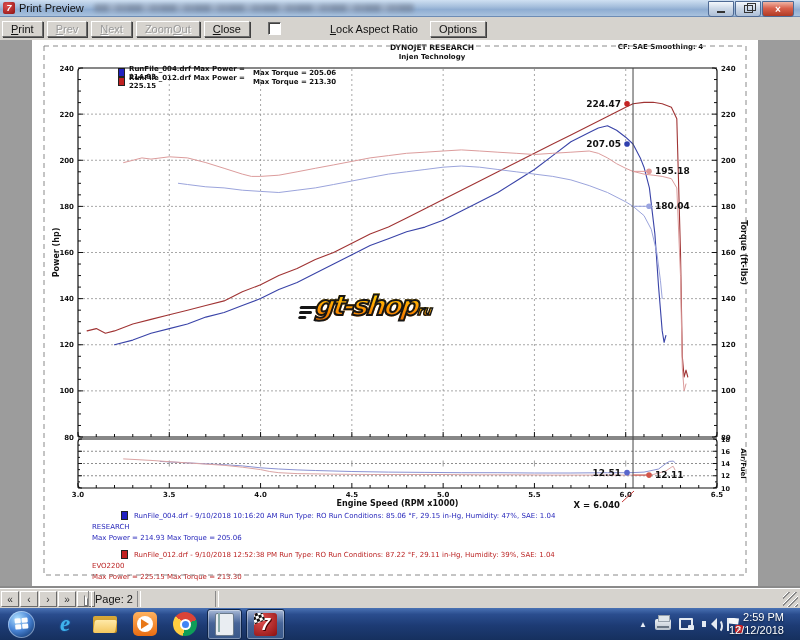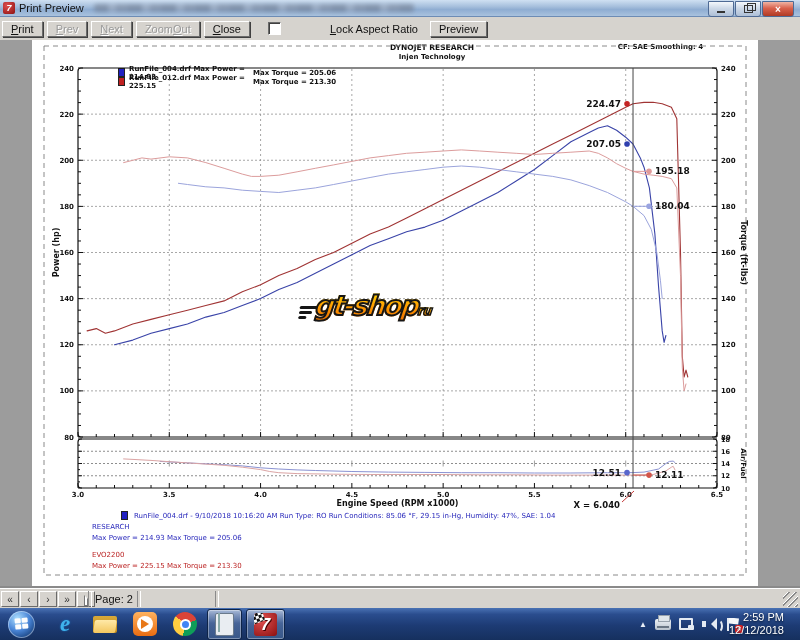"Preview" button.tbtn { text: Preview -> Options }
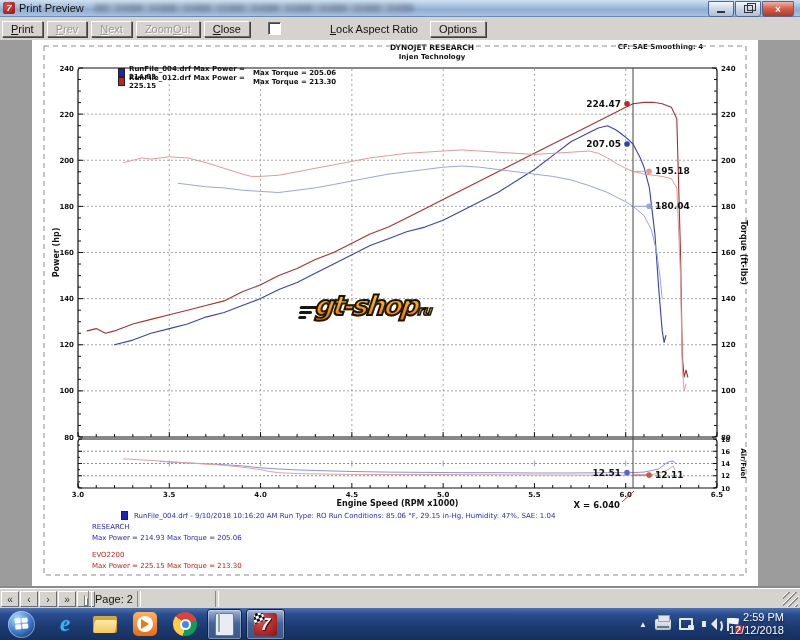"RunFile_012.drf - 9/10/2018 12:52:38 PM" div.l1 { html: none -> <div> <span></span> <span>RunFile_012.drf - 9/10/2018 12:52:38 PM Run Type: RO Run Conditions: 87.22 °F, 29.11 in-Hg, Humidity: 39%, SAE: 1.04</span> </div> }
